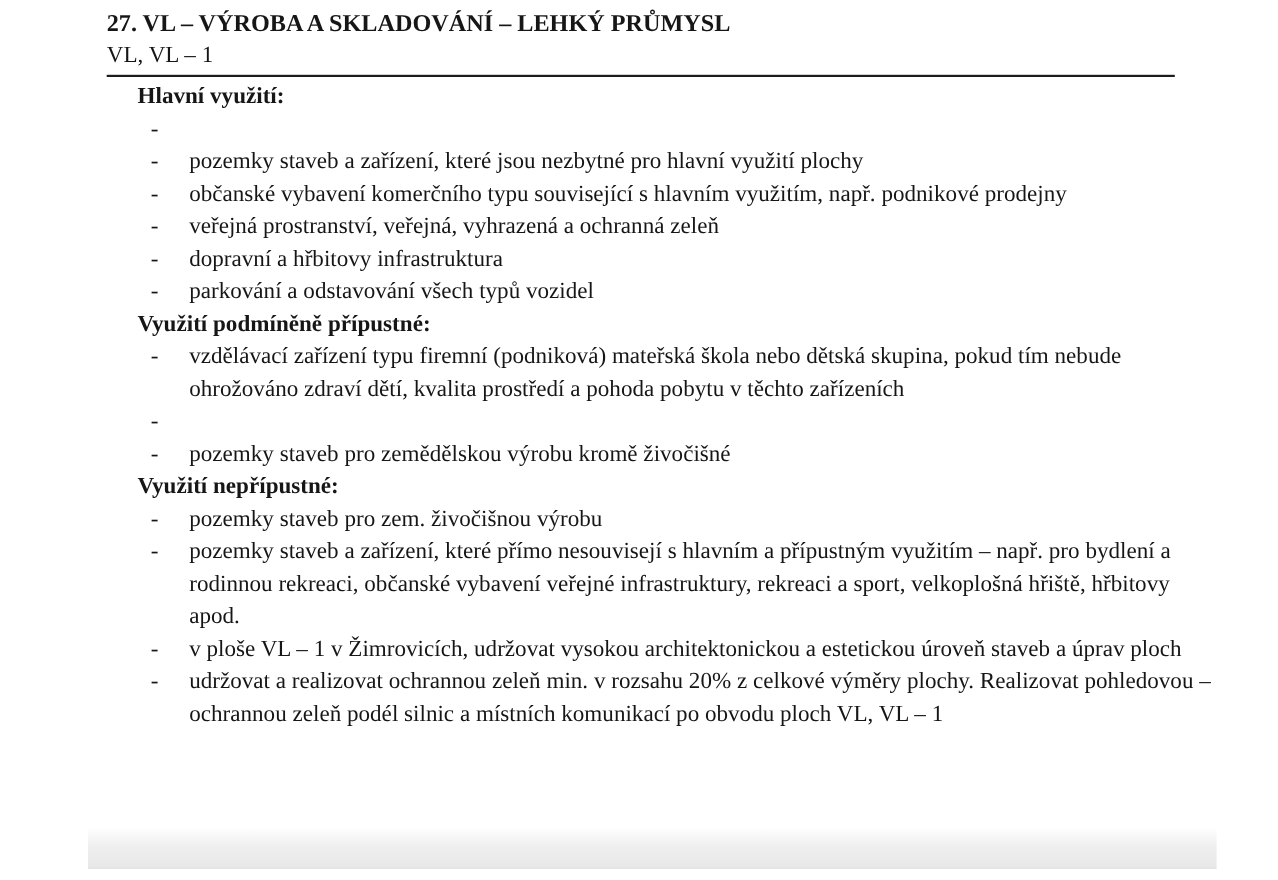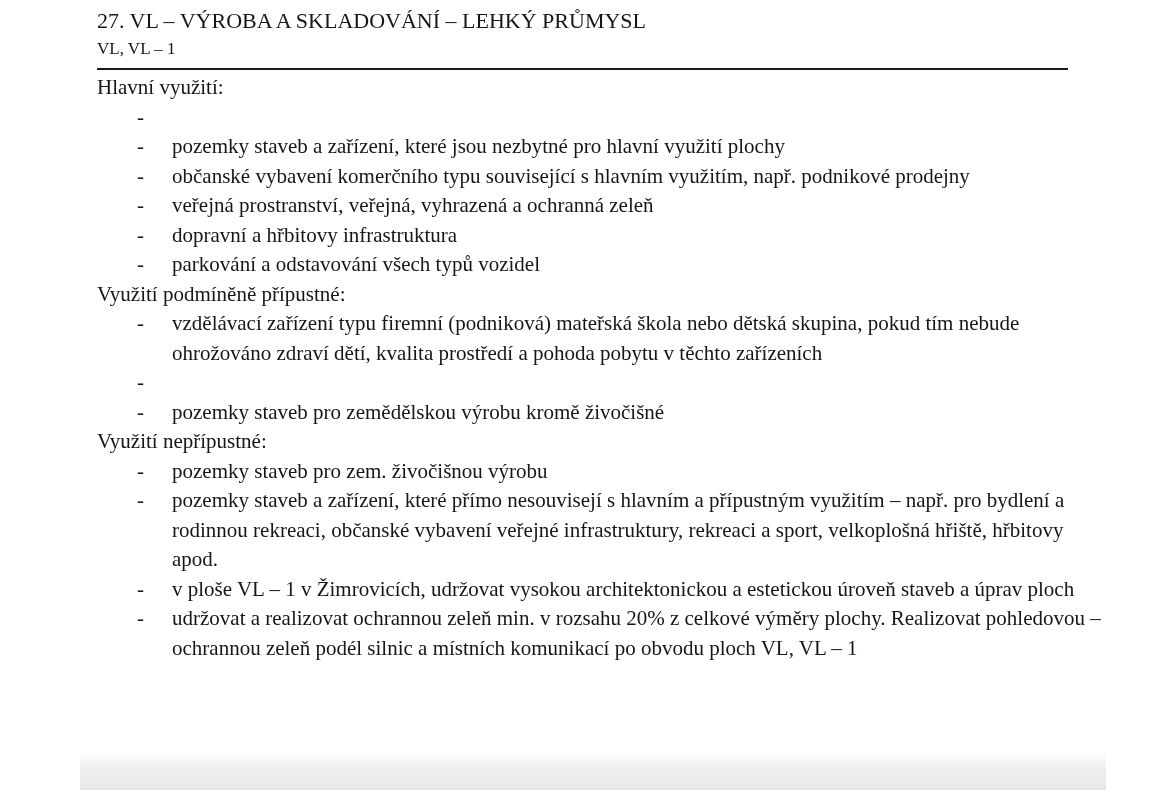"27. VL – VÝROBA A" .title { font-weight: normal -> bold }
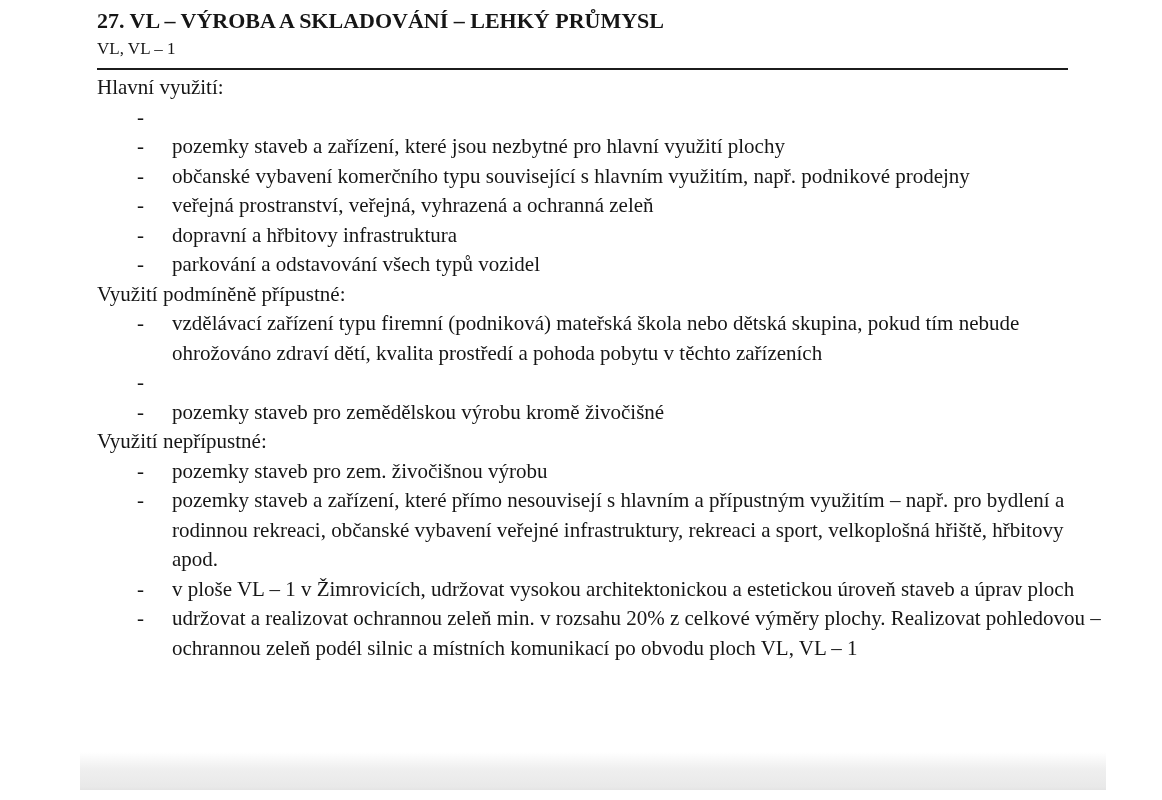"VL, VL – 1" .subtitle { font-size: 17px -> 21px }
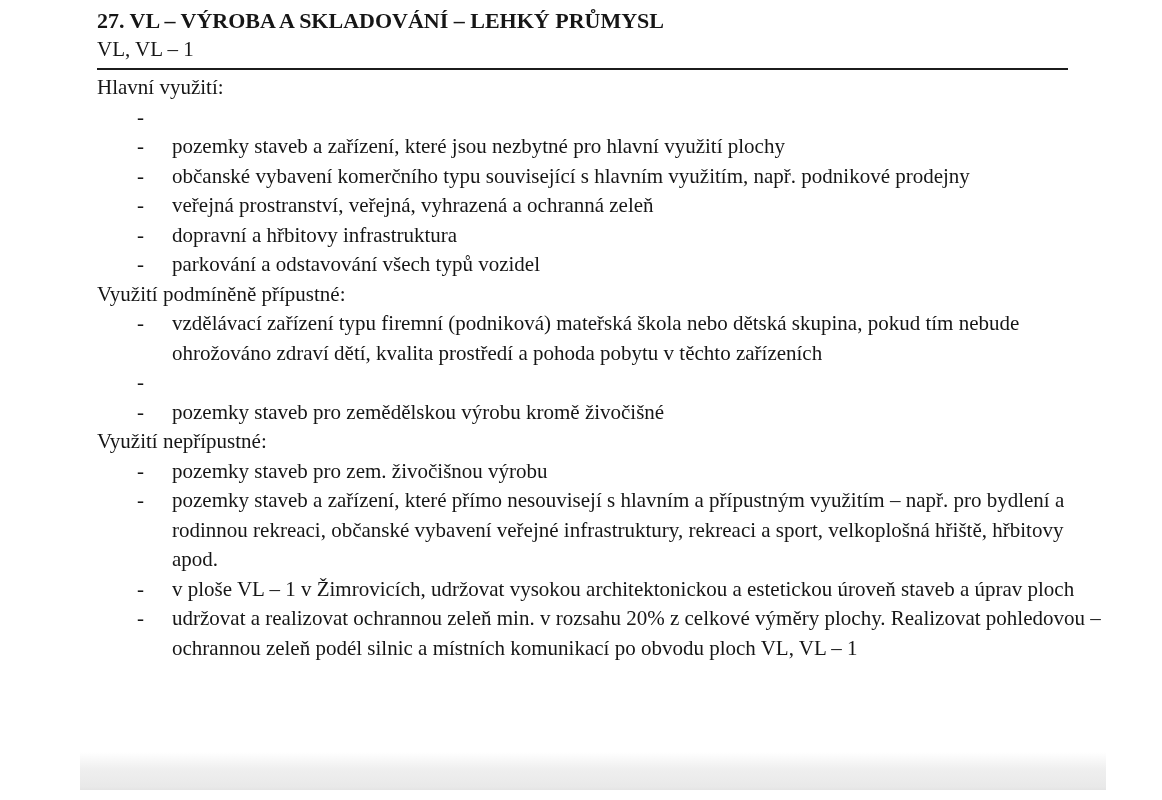"Hlavní využití:" .heading { font-weight: normal -> bold; margin-left: none -> 28px }
